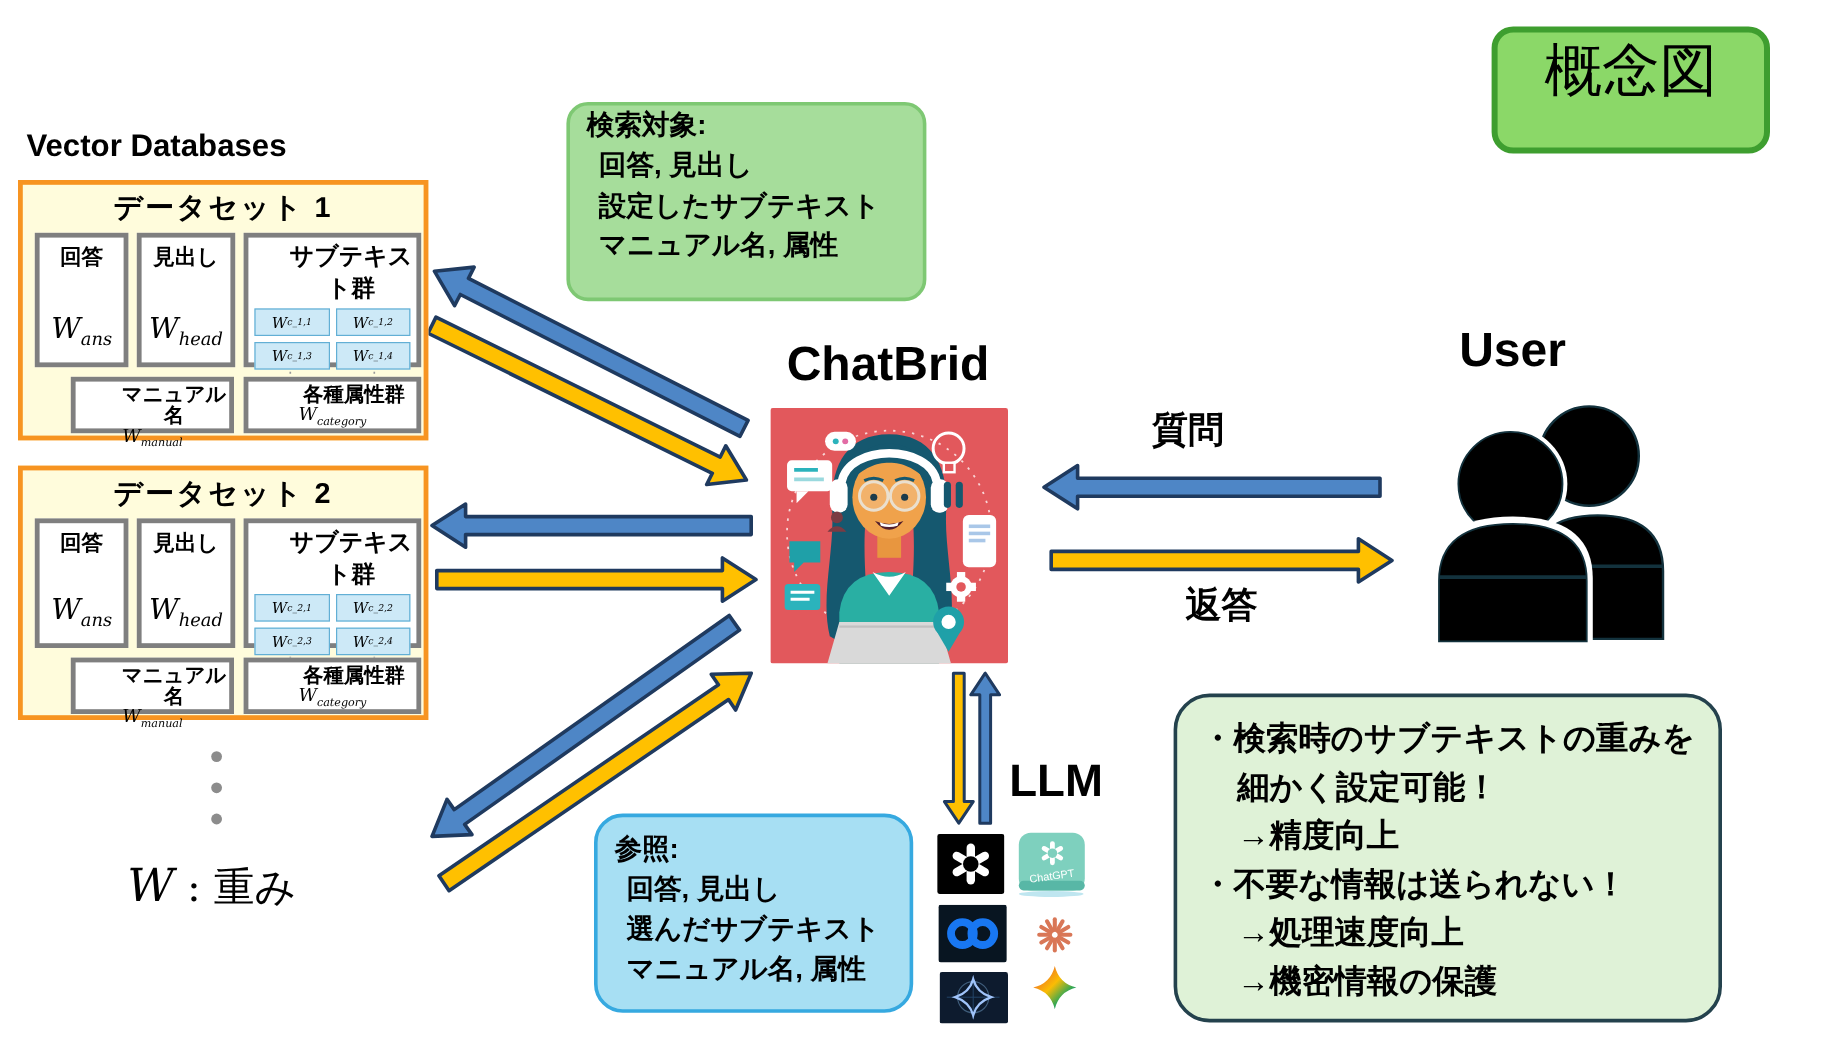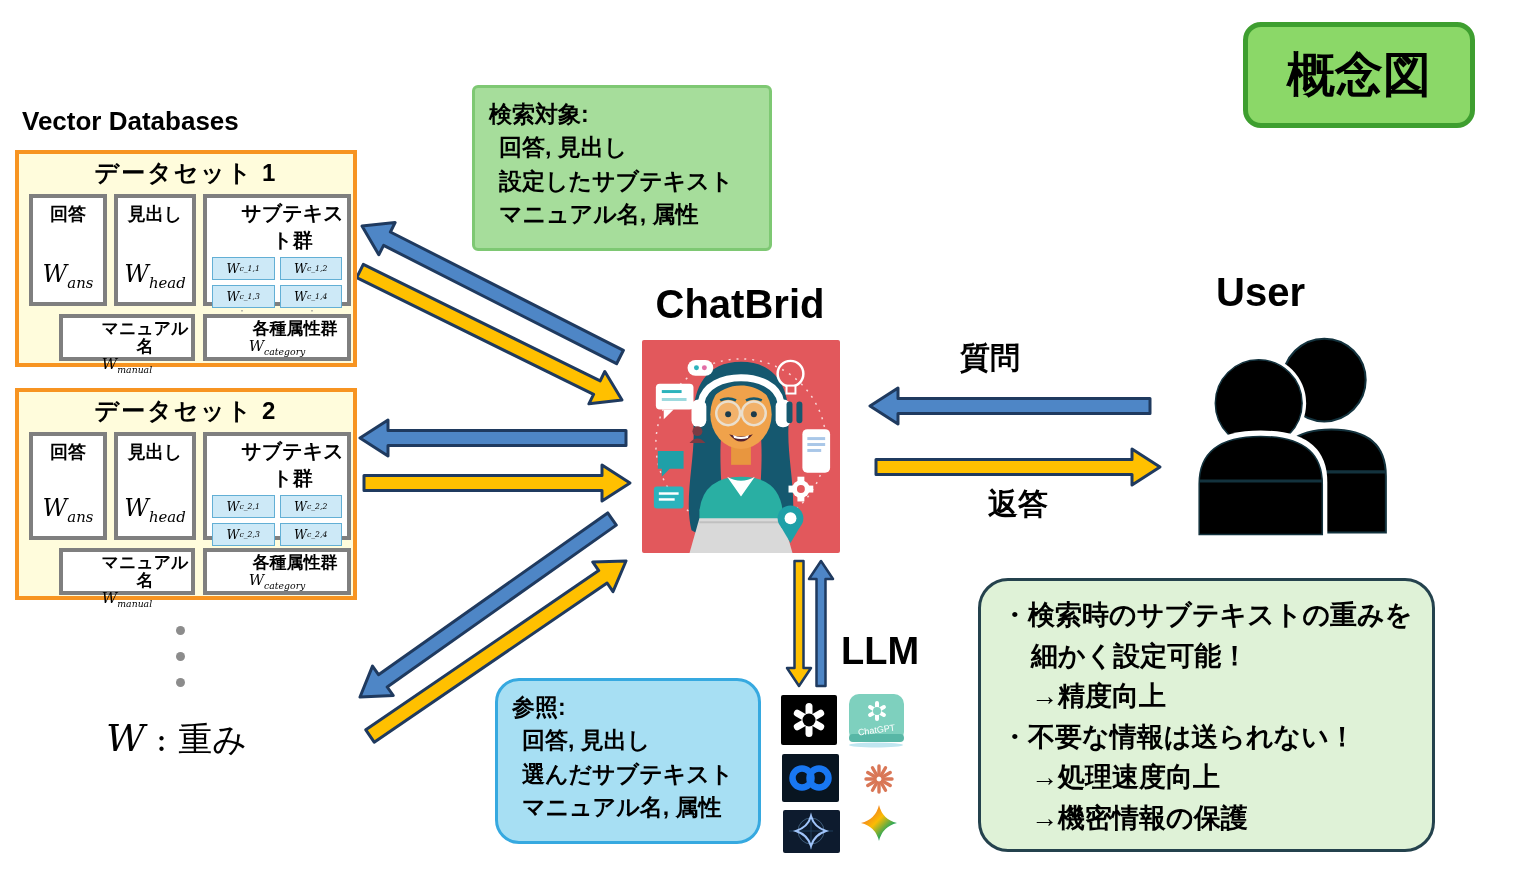"概念図" .badge { align-items: center -> flex-start; font-weight: 700 -> 400 }
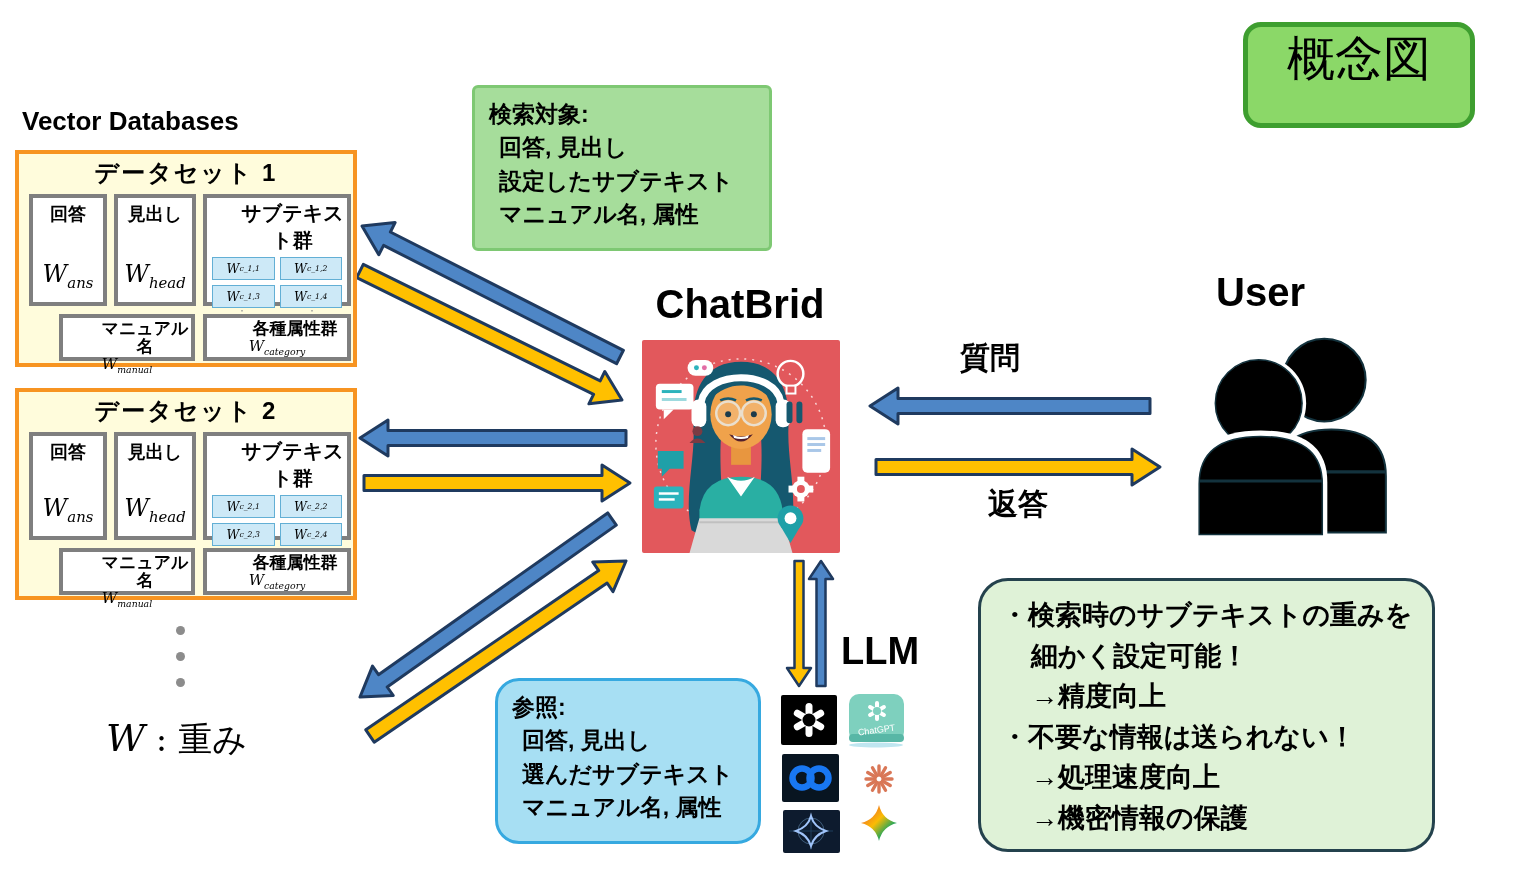"検索対象:" .search-box { border-radius: 6px -> 18px; padding: 10px 14px -> 0 14px }
